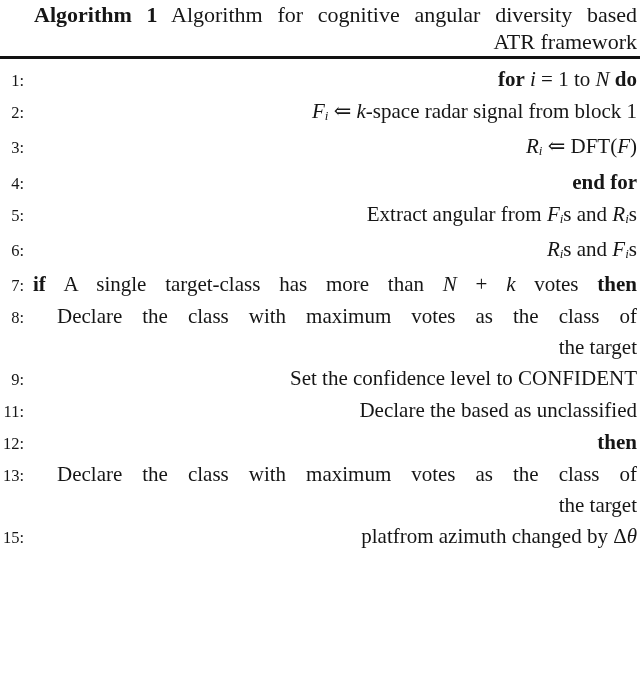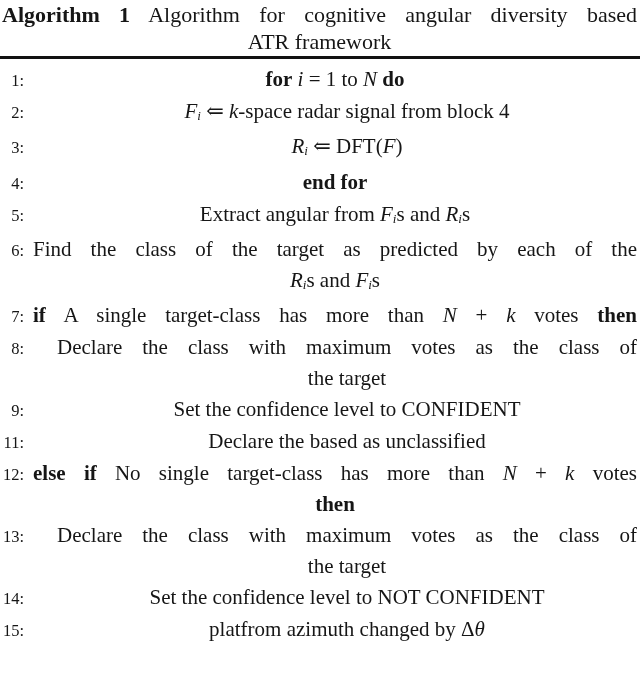"Algorithm 1 Algorithm for cognitive" .caption { margin-left: none -> 32px }
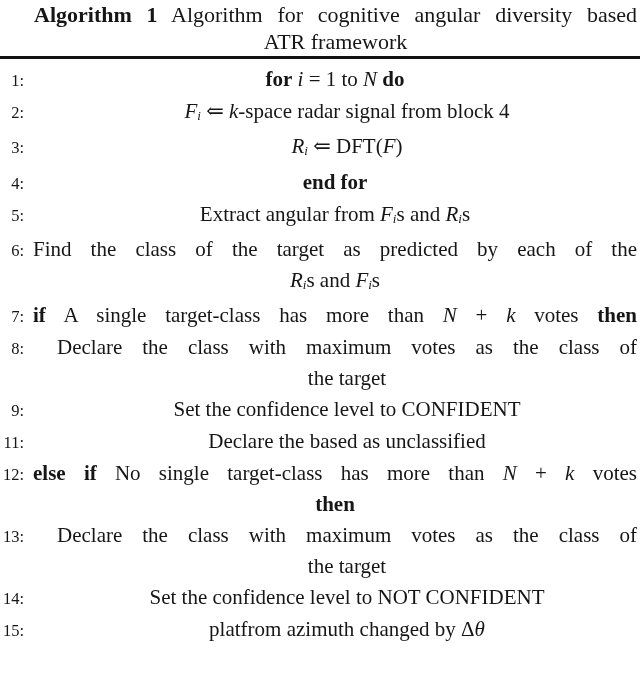"ATR framework" .row { text-align: center -> right }
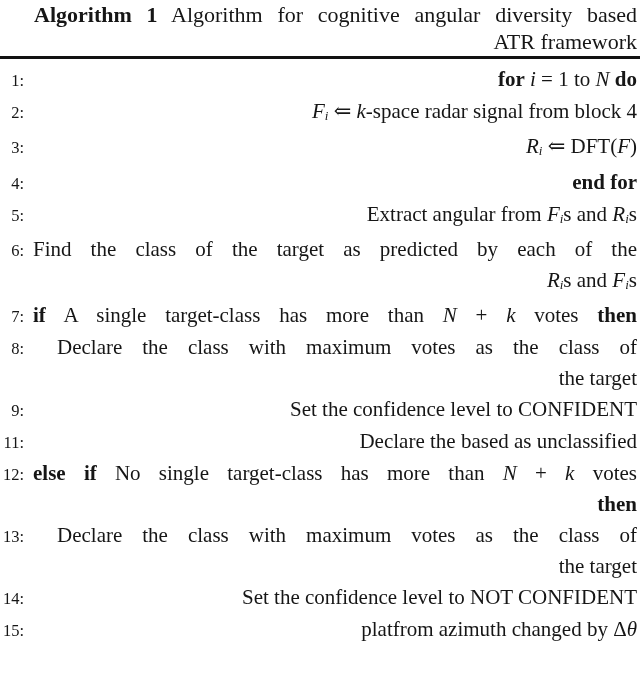"-space radar signal from block" span.seg-n { text: 4 -> 1 }
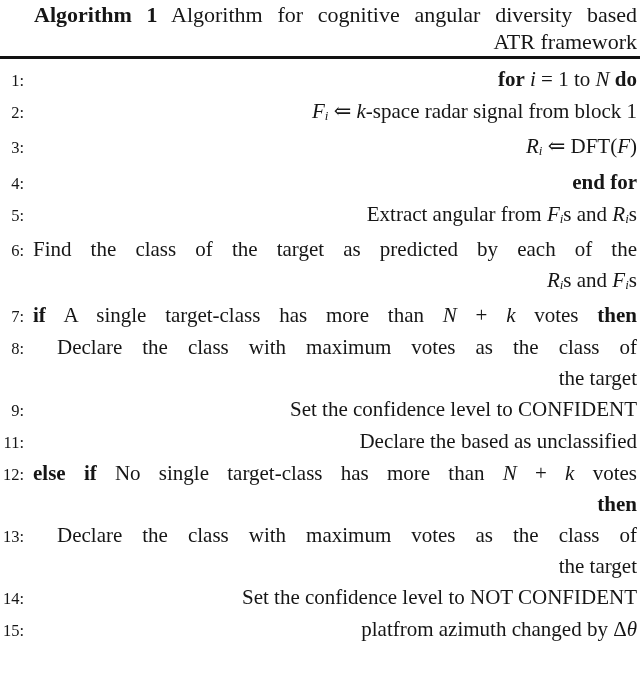"Find the class of the" div.row { html: <div><span>Find the class of the target as predicted by each of the</span></div> -> none }
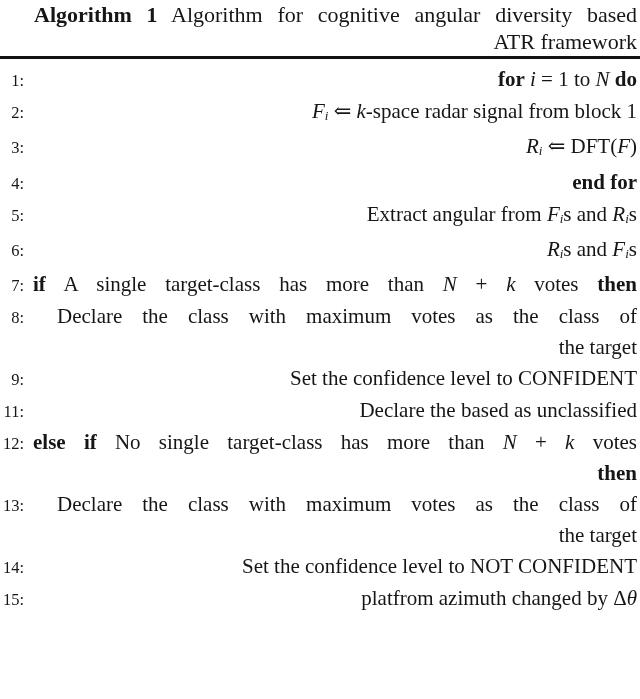"else if No single target-class" div.row { html: <div><span>else if</span><span> No single target-class has more than </span><span>N</span><span> + </span><span>k</span><span> votes</span></div> -> none }
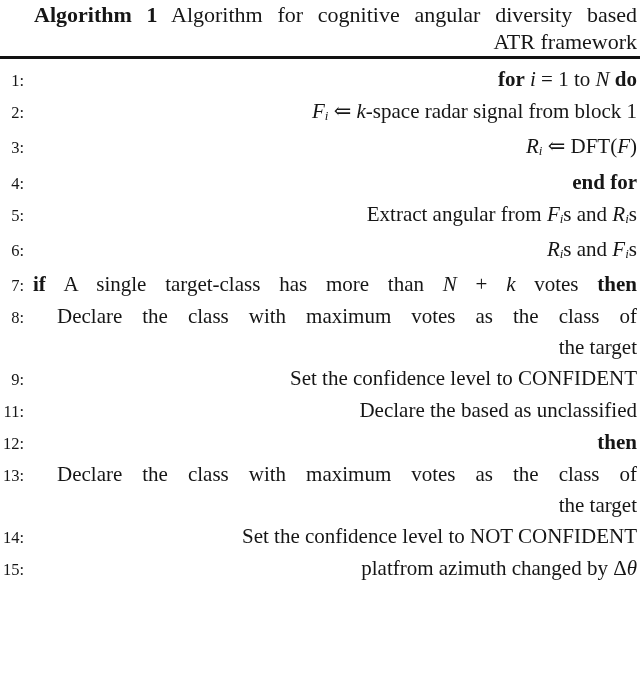"14:" div.line { html: <div> <div>14:</div> <div> <div><span>Set the confidence level to </span><span>NOT CONFIDENT</span></div> </div> </div> -> none }
